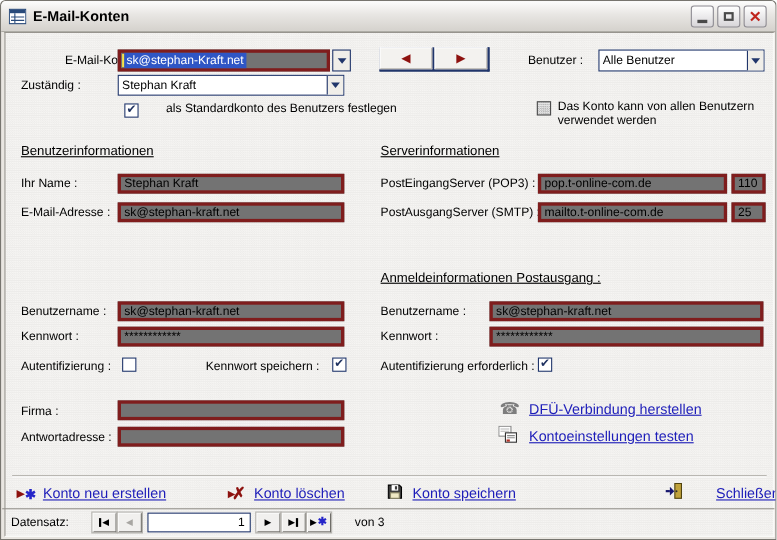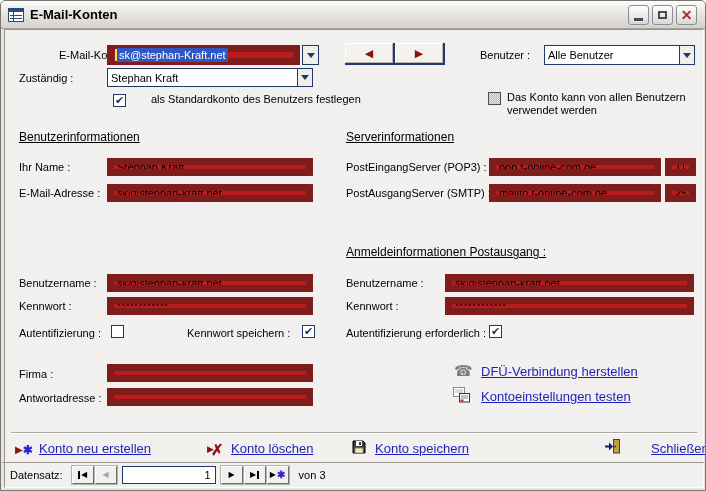"sk@stephan-Kraft.net" .field { background: #b91c1c -> #737373; border: 7px solid #7f1d1d -> 3px solid #7f1d1d }
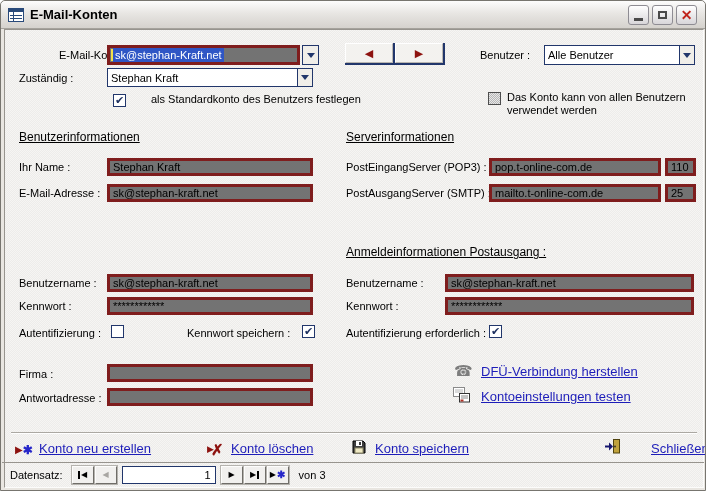"Datensatz:" .recrow { gap: none -> 12px }
